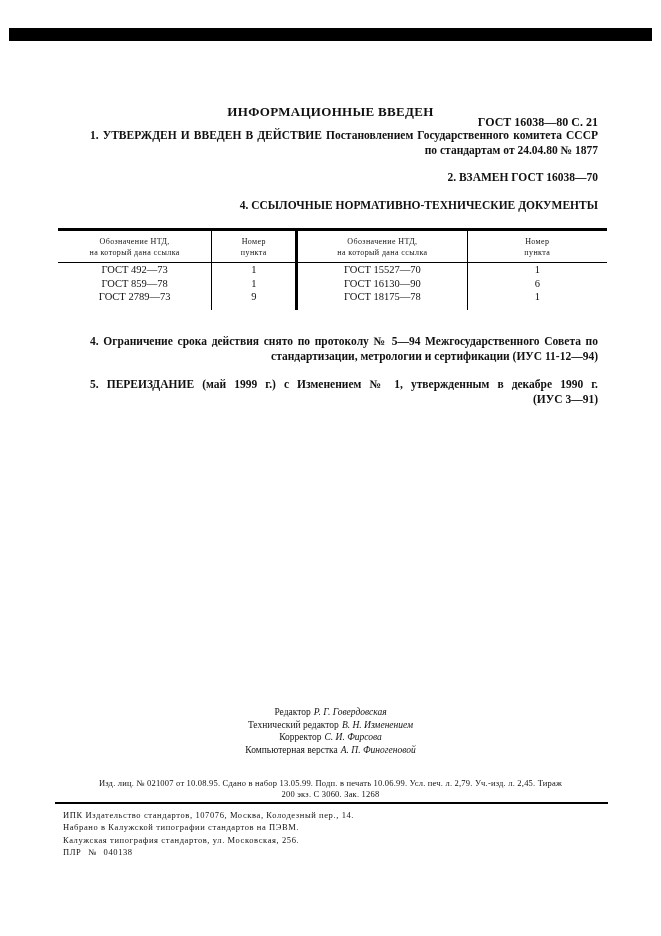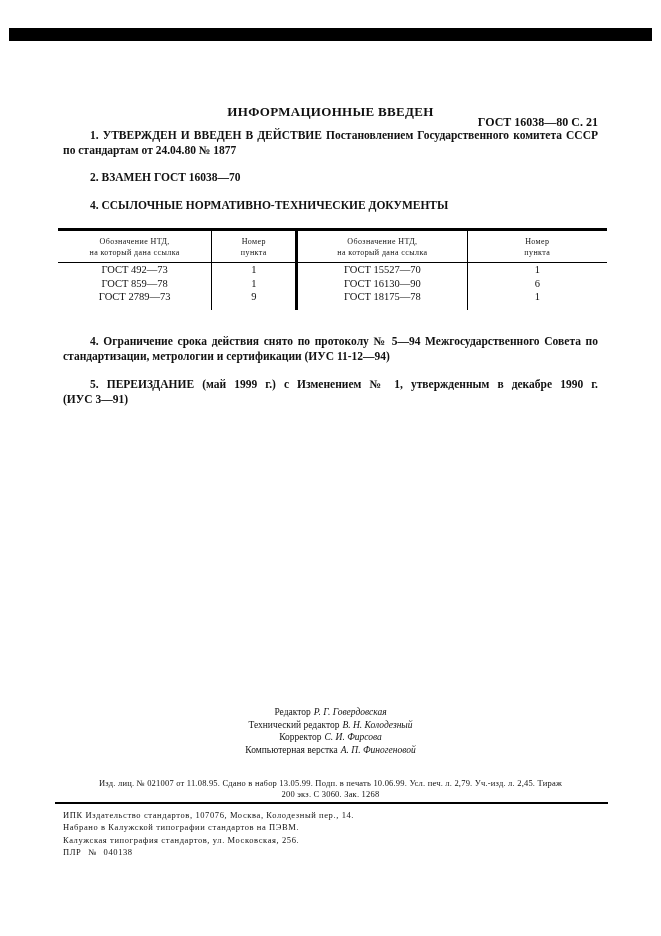"по стандартам от 24.04.80 №" .clause .line { text-align: none -> right }
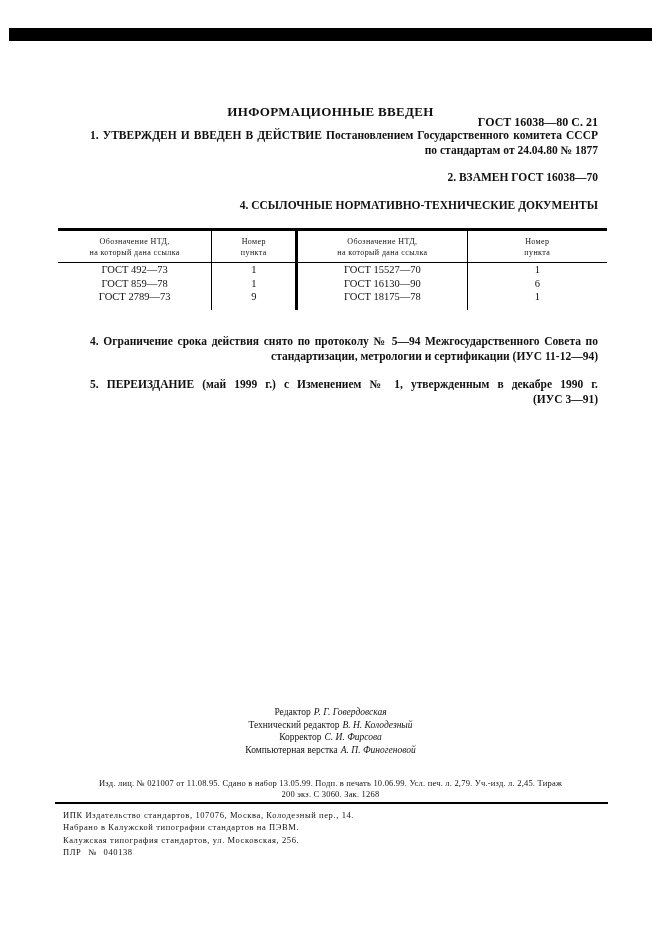"В. Н. Колодезный" span.credit-name { text: Колодезный -> Изменением }
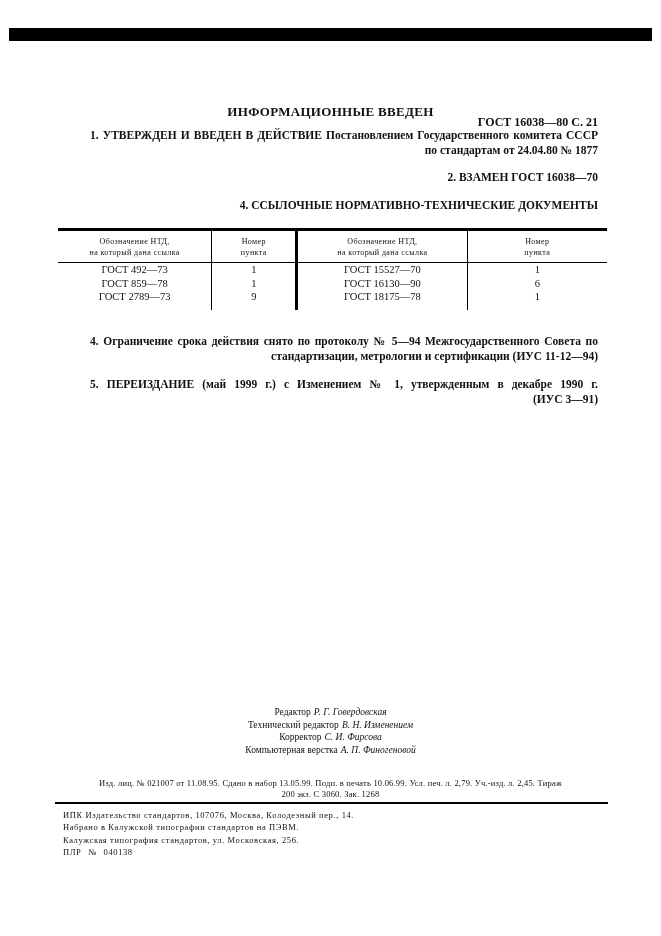"Изд. лиц. № 021007 от" span.line { text: 11.08.95 -> 10.08.95 }
